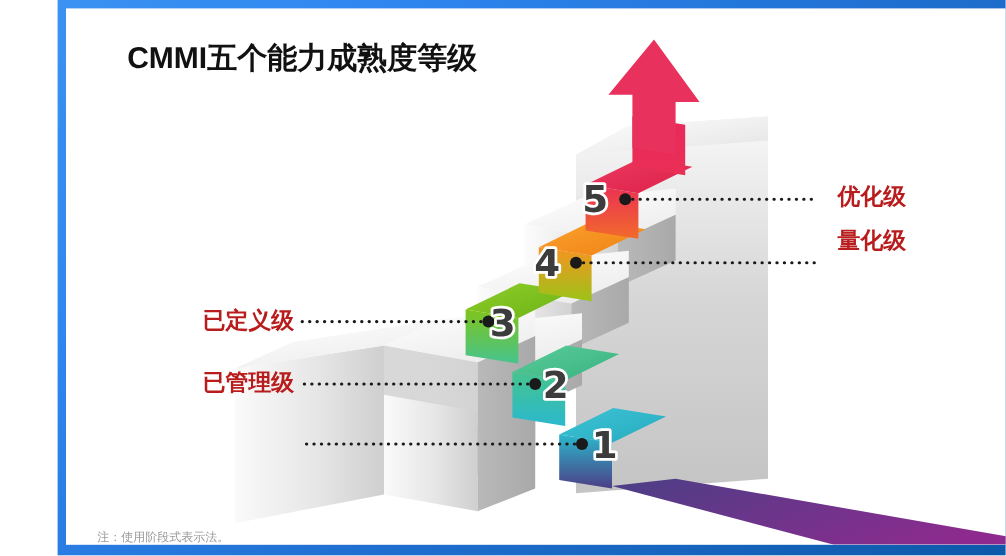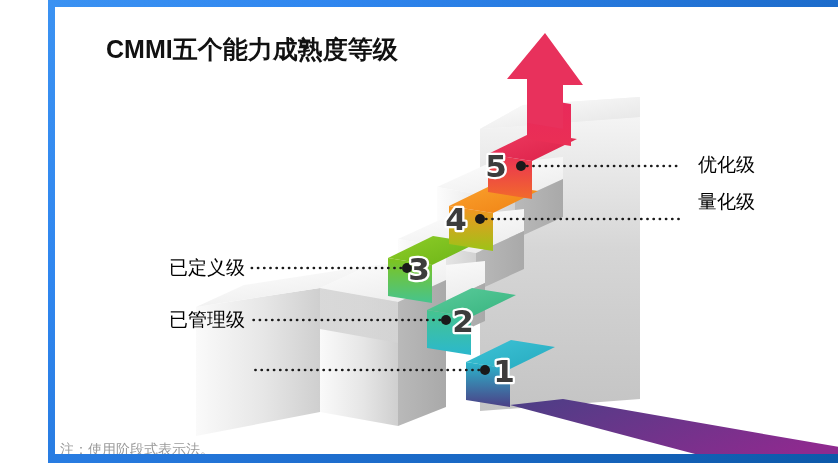"优化级" .side-label { color: #000000 -> #b91c1c; font-weight: normal -> bold }
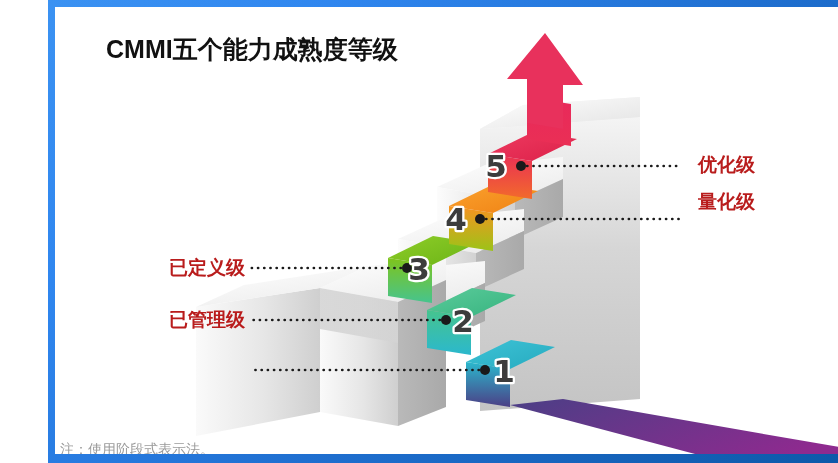"注：使用阶段式表示法。" #footnote { font-size: 14px -> 10px; left: 5px -> 26px }
